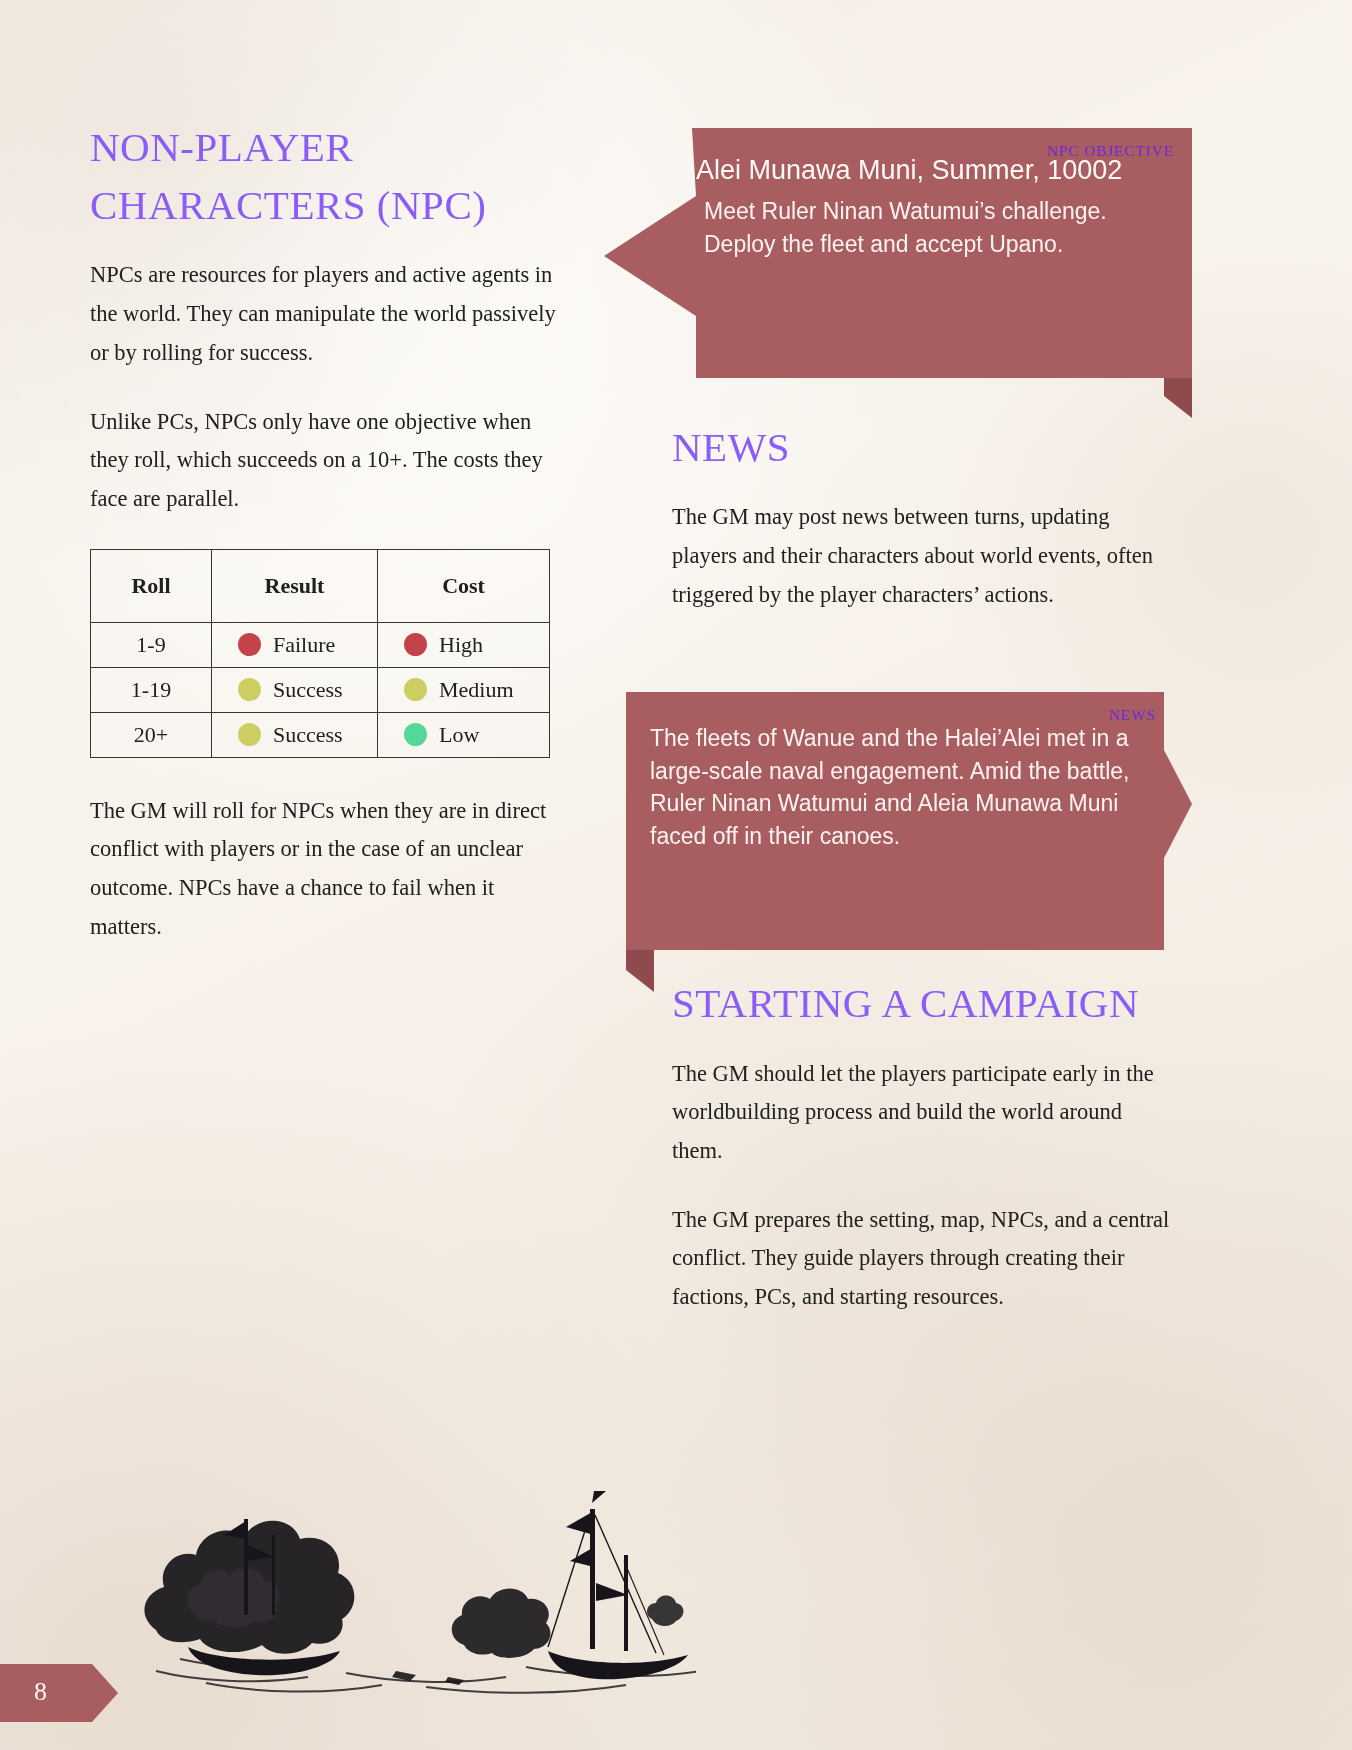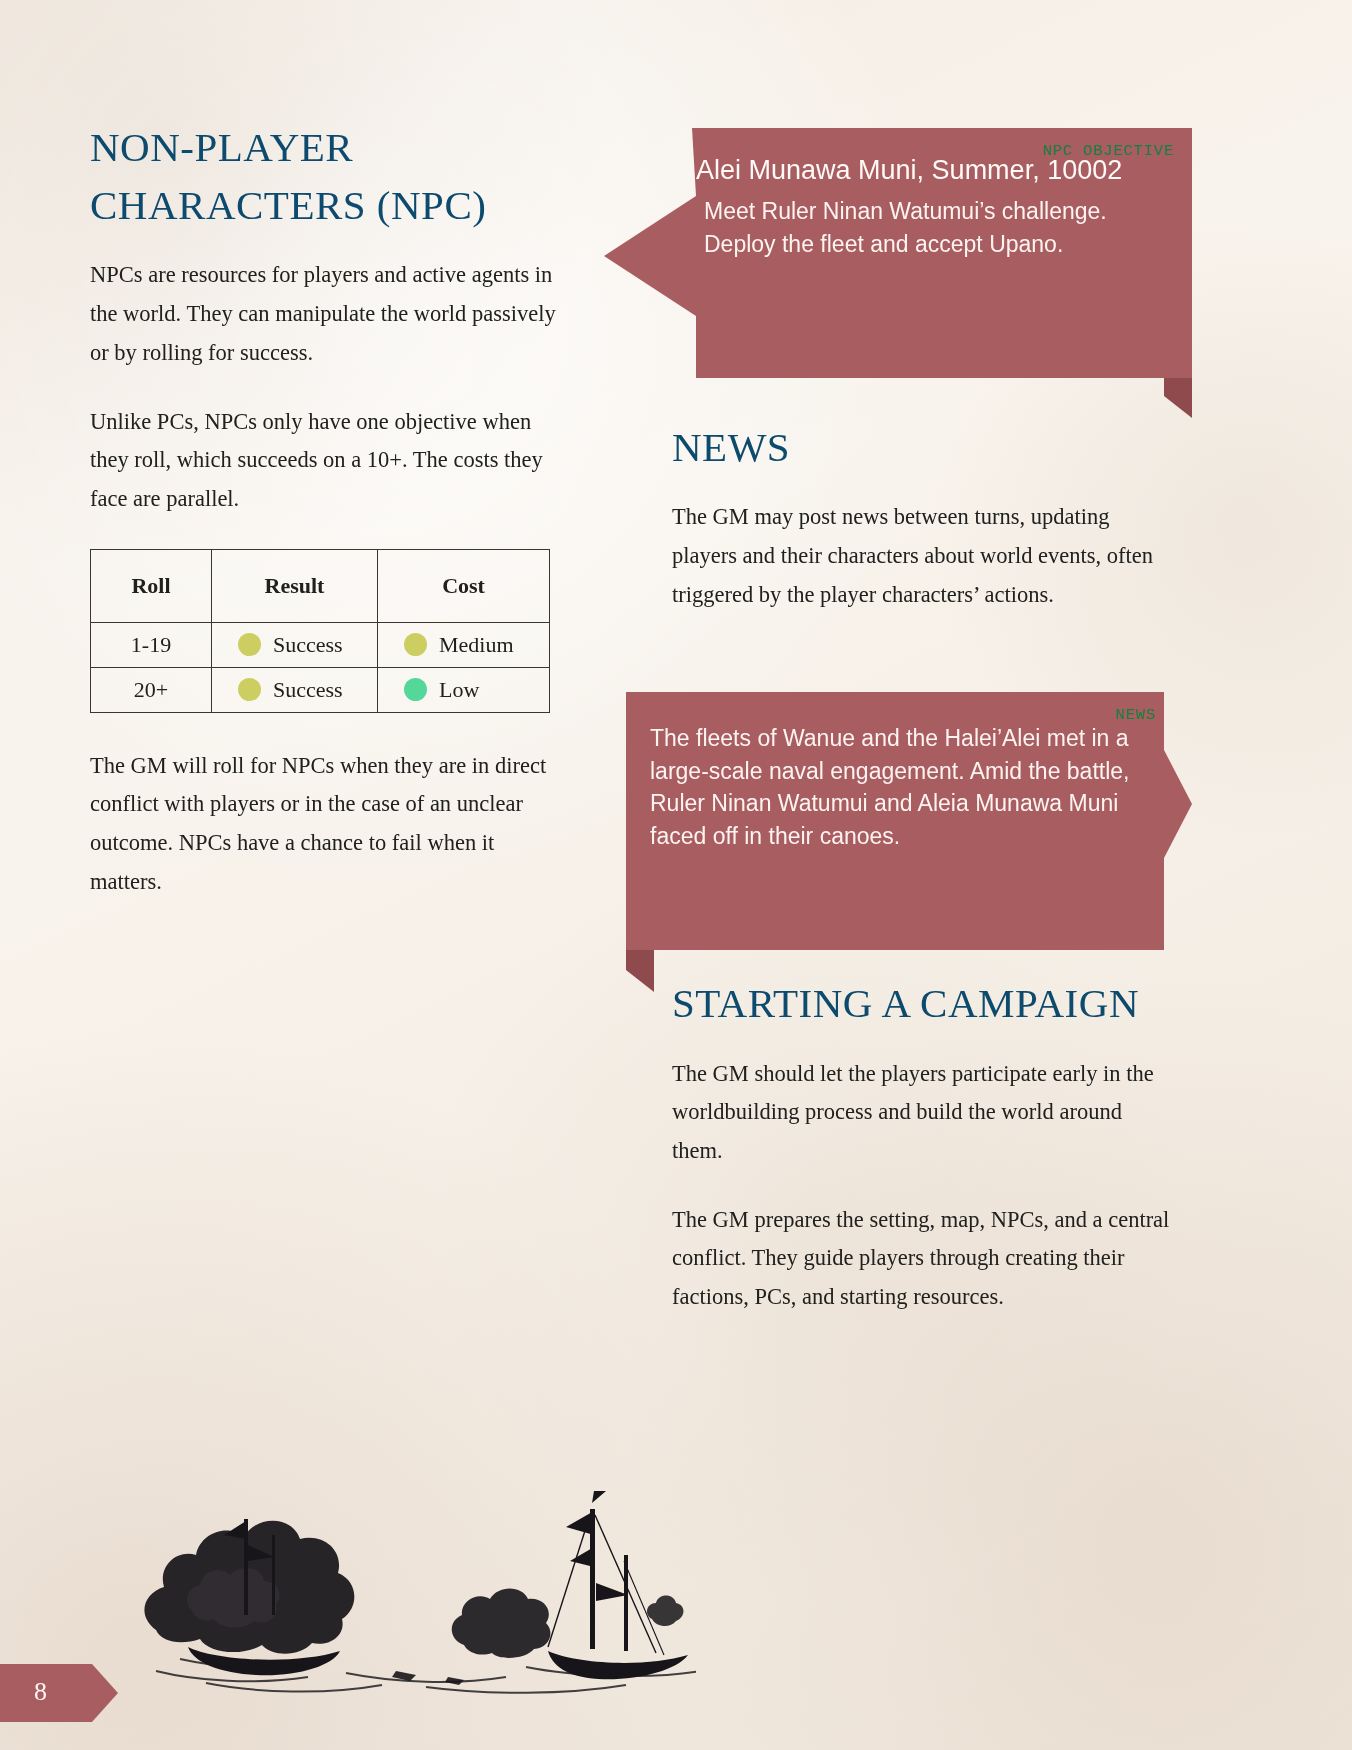"NON-PLAYER CHARACTERS (NPC)" h1.title { color: #0c4a6e -> #8b5cf6 }
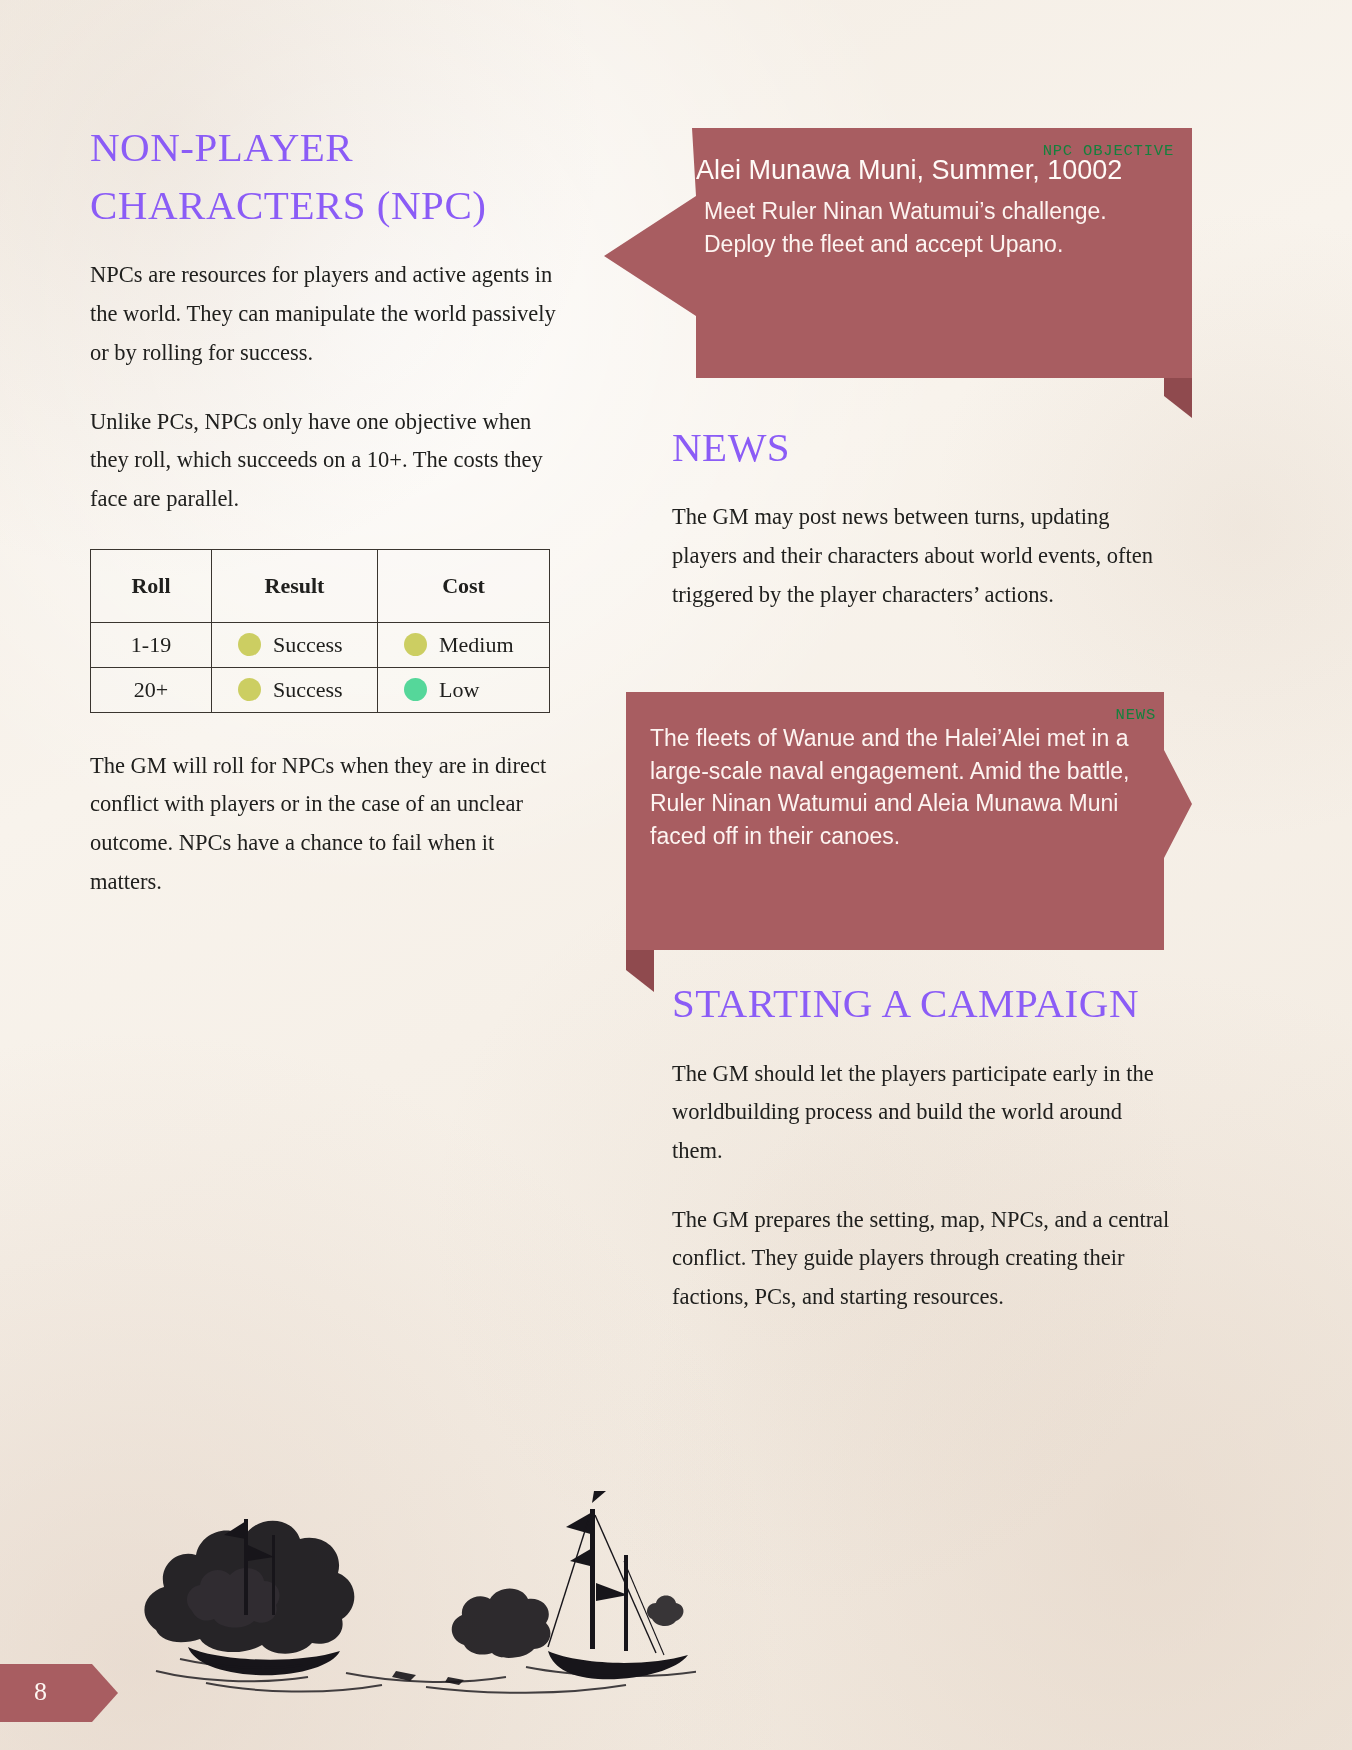"NPC OBJECTIVE" .callout .kicker-abs { color: #15803d -> #6d28d9; font-family: Liberation Mono, monospace -> Liberation Serif, serif }
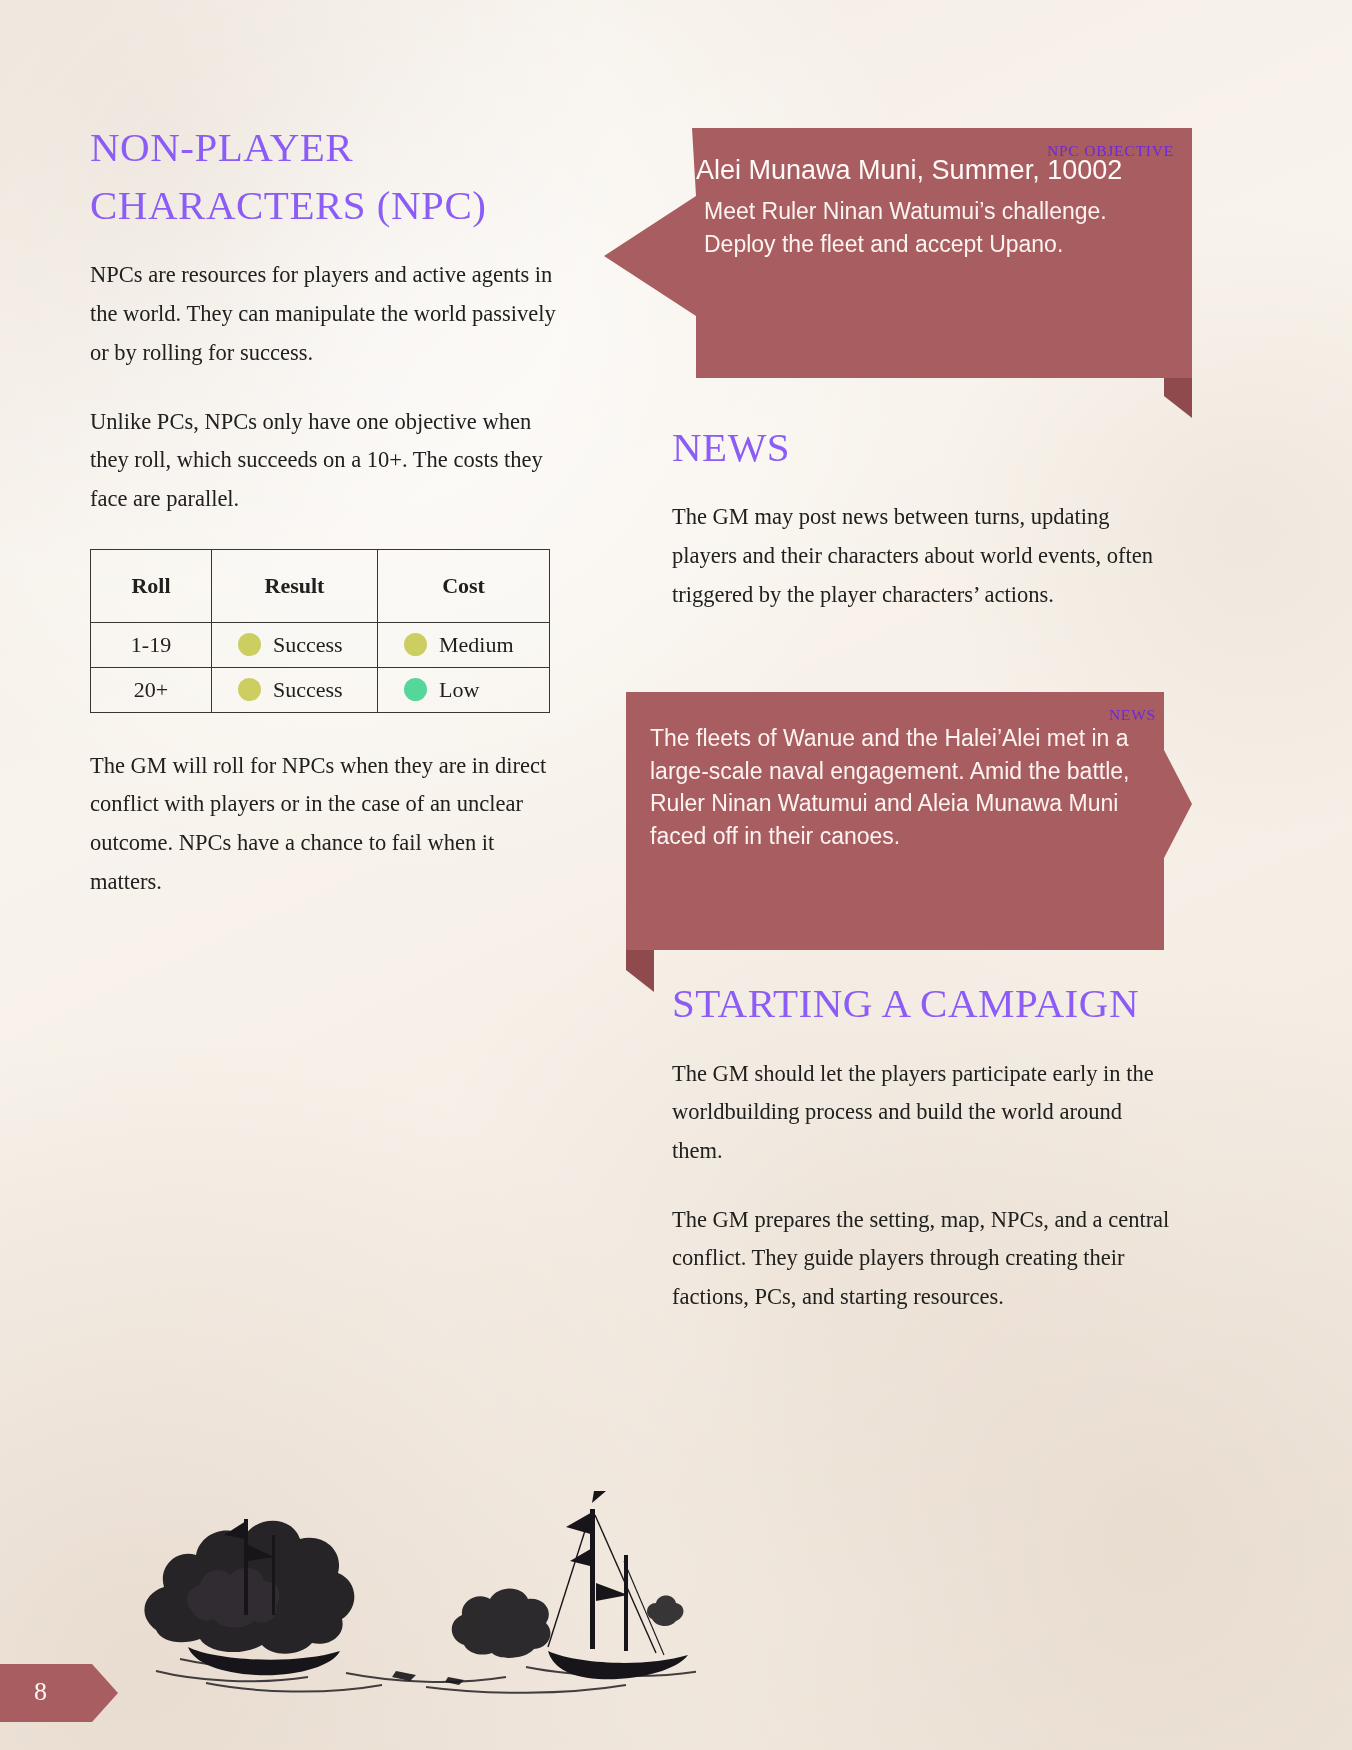"1-9" tr { html: none -> <tr> <td>1-9</td> <td> <span></span><span>Failure</span> </td> <td> <span></span><span>High</span> </td> </tr> }
